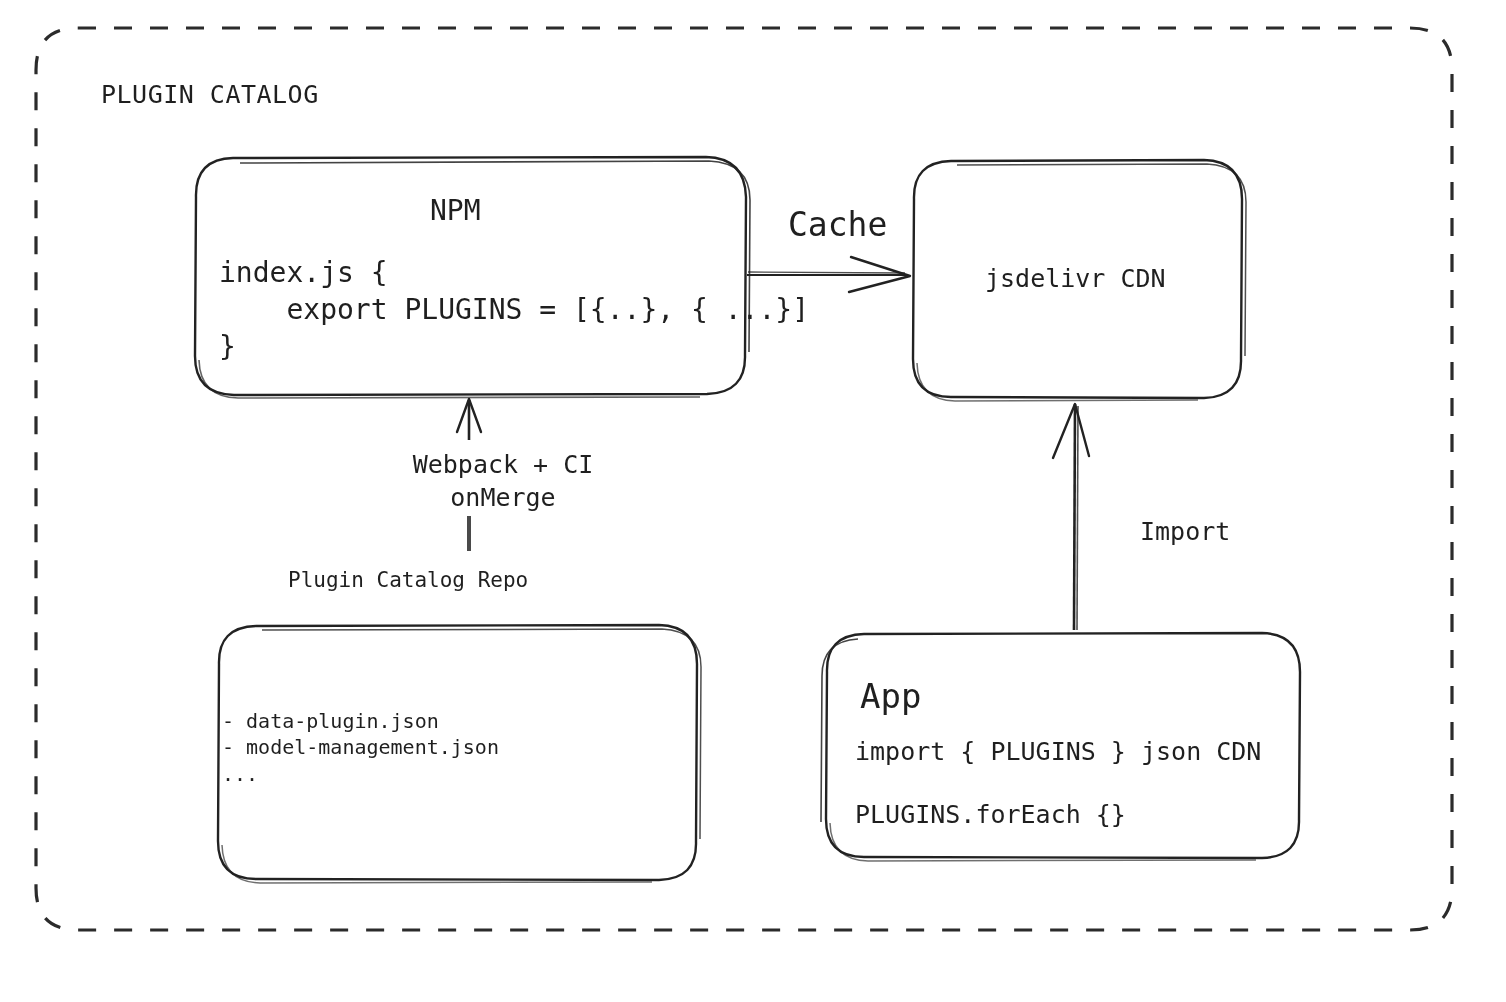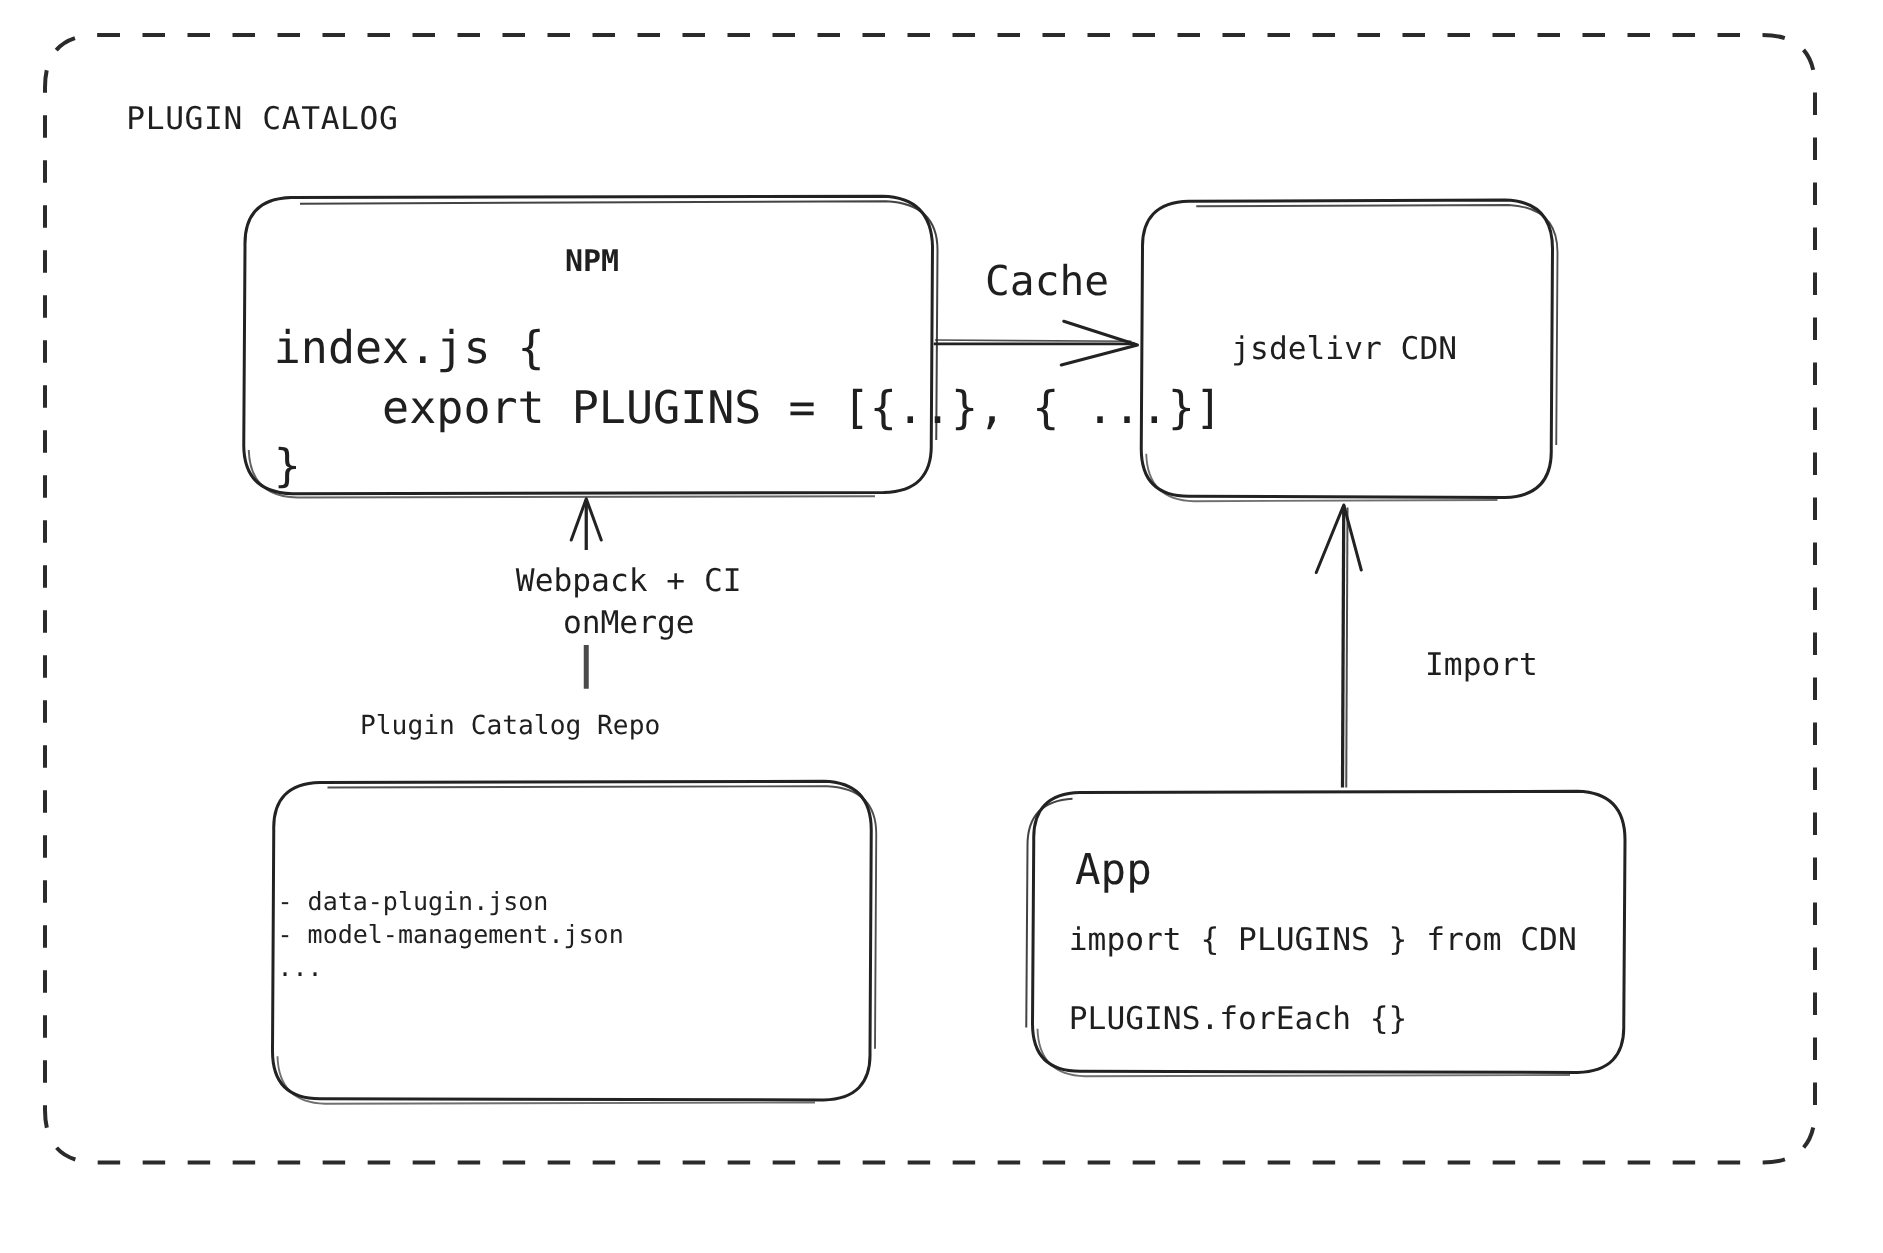"NPM" #npm-title { font-size: 24px -> 28px; font-weight: bold -> none; left: 452px -> 430px }
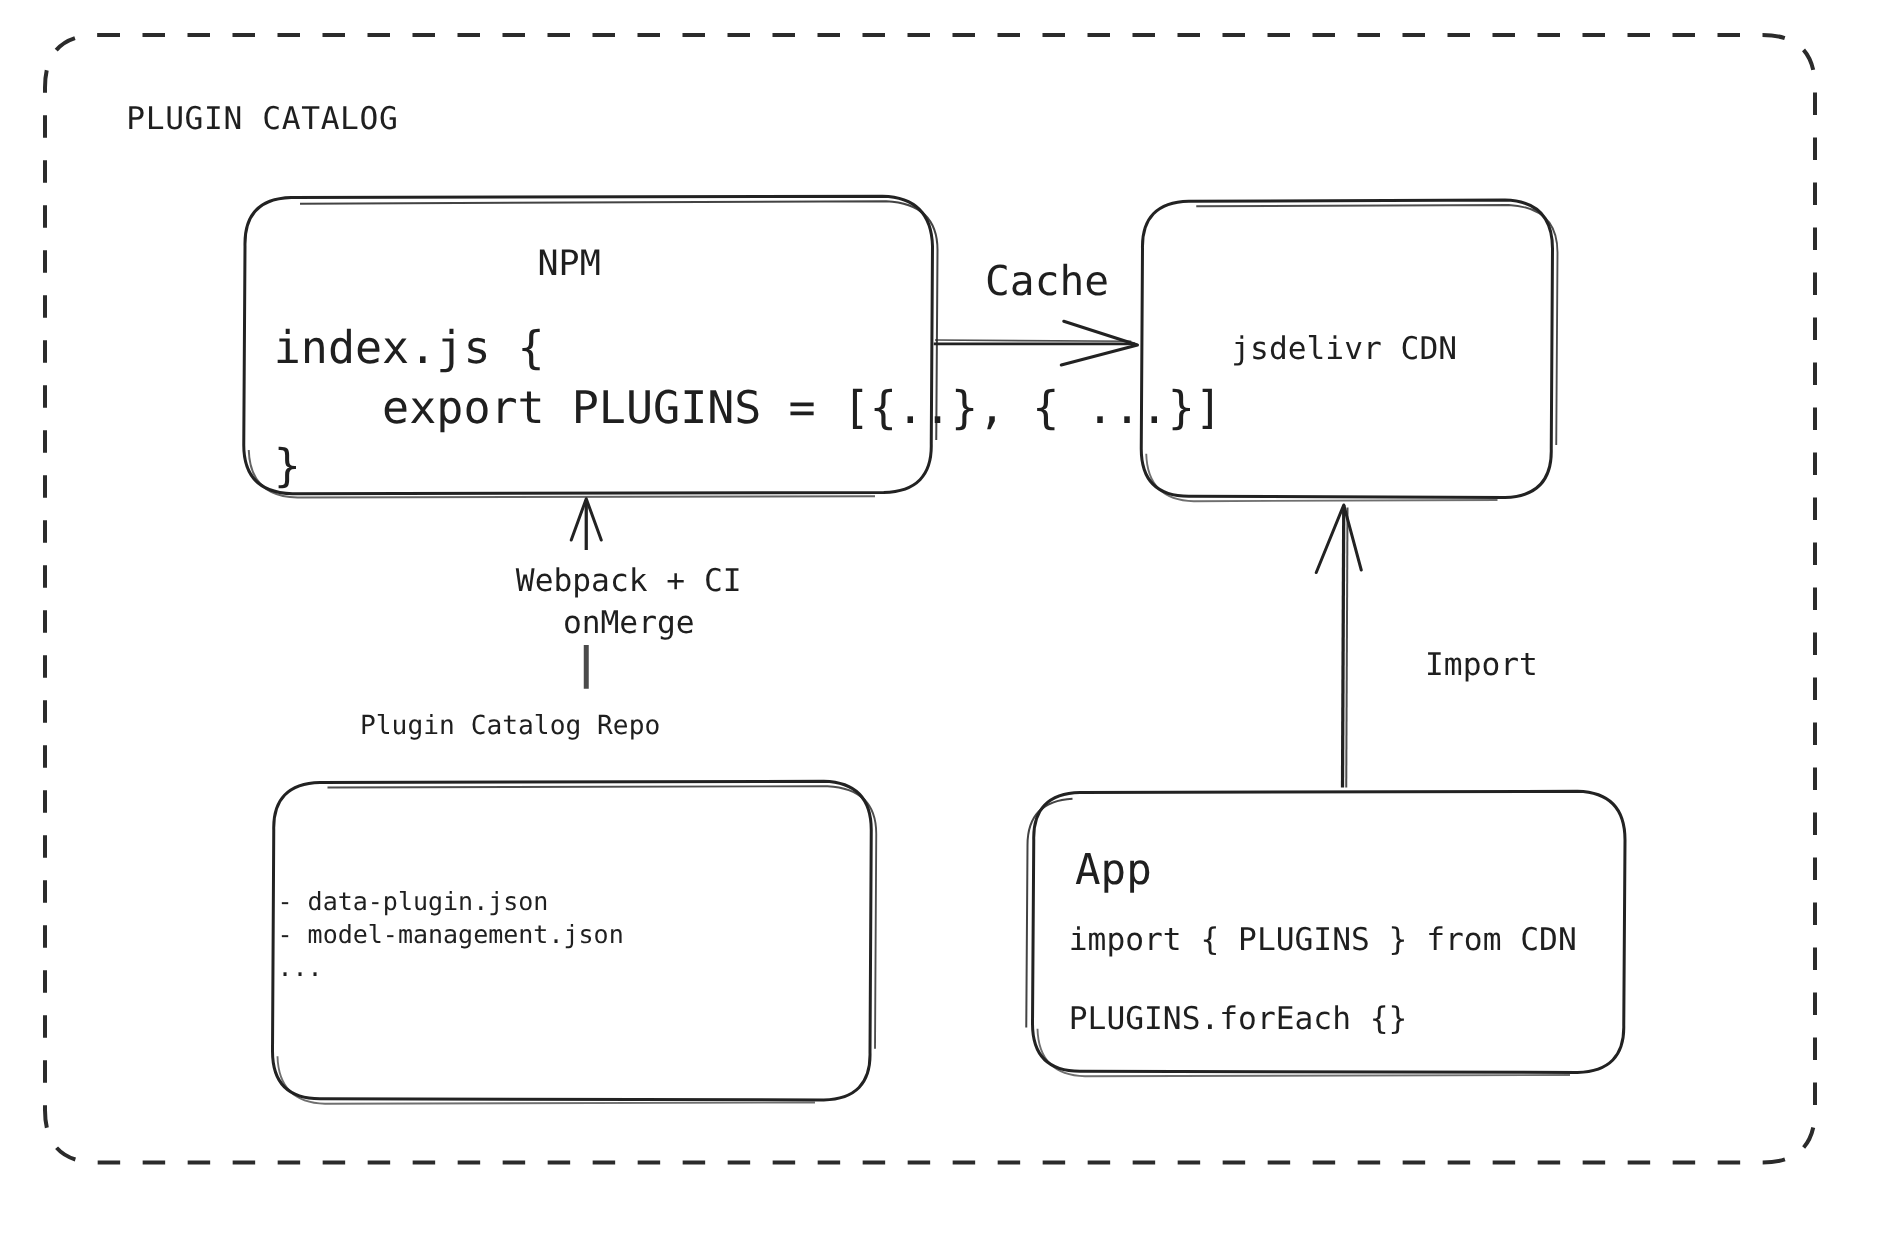"index.js {" #npm-code { font-size: 36px -> 28px }
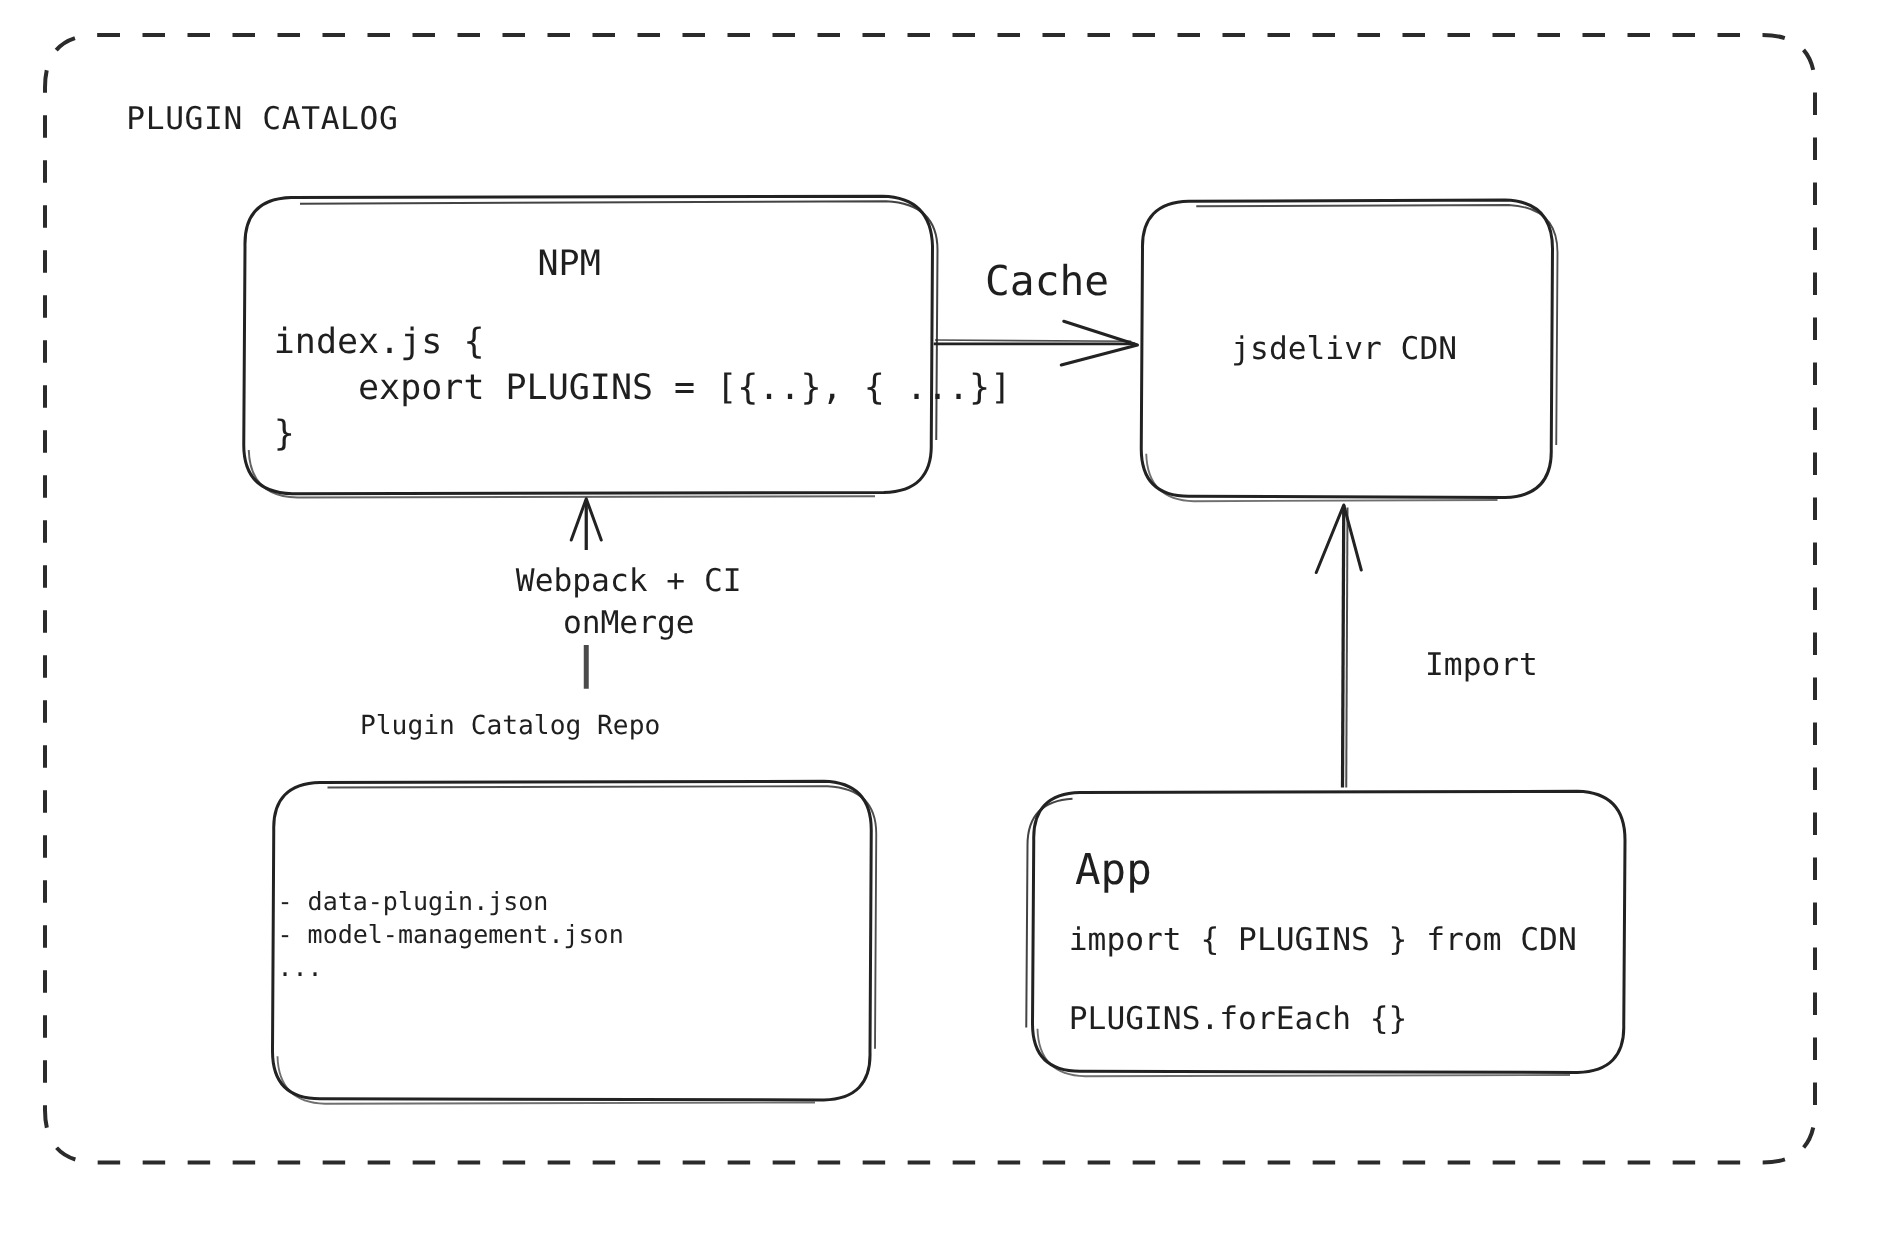"import { PLUGINS } from" div.txt { text: from -> json }
